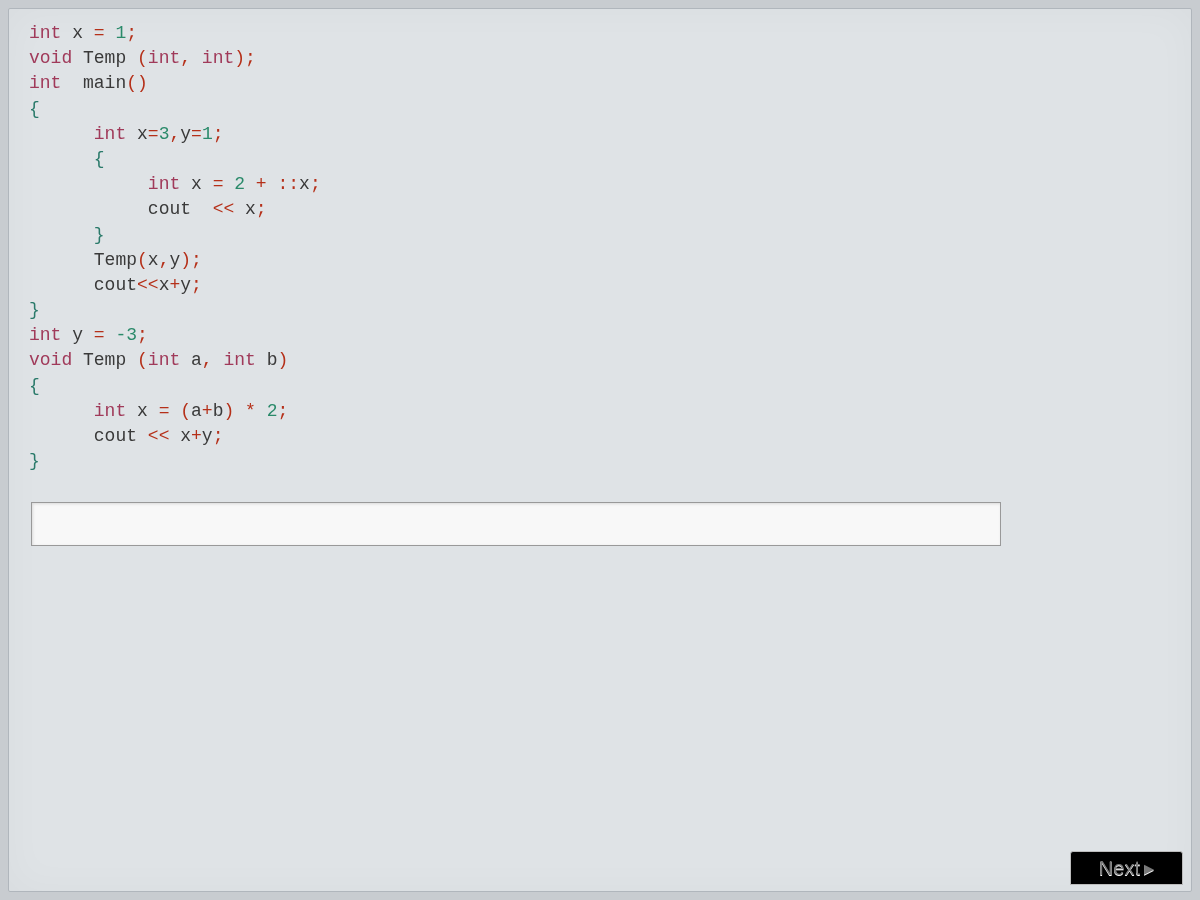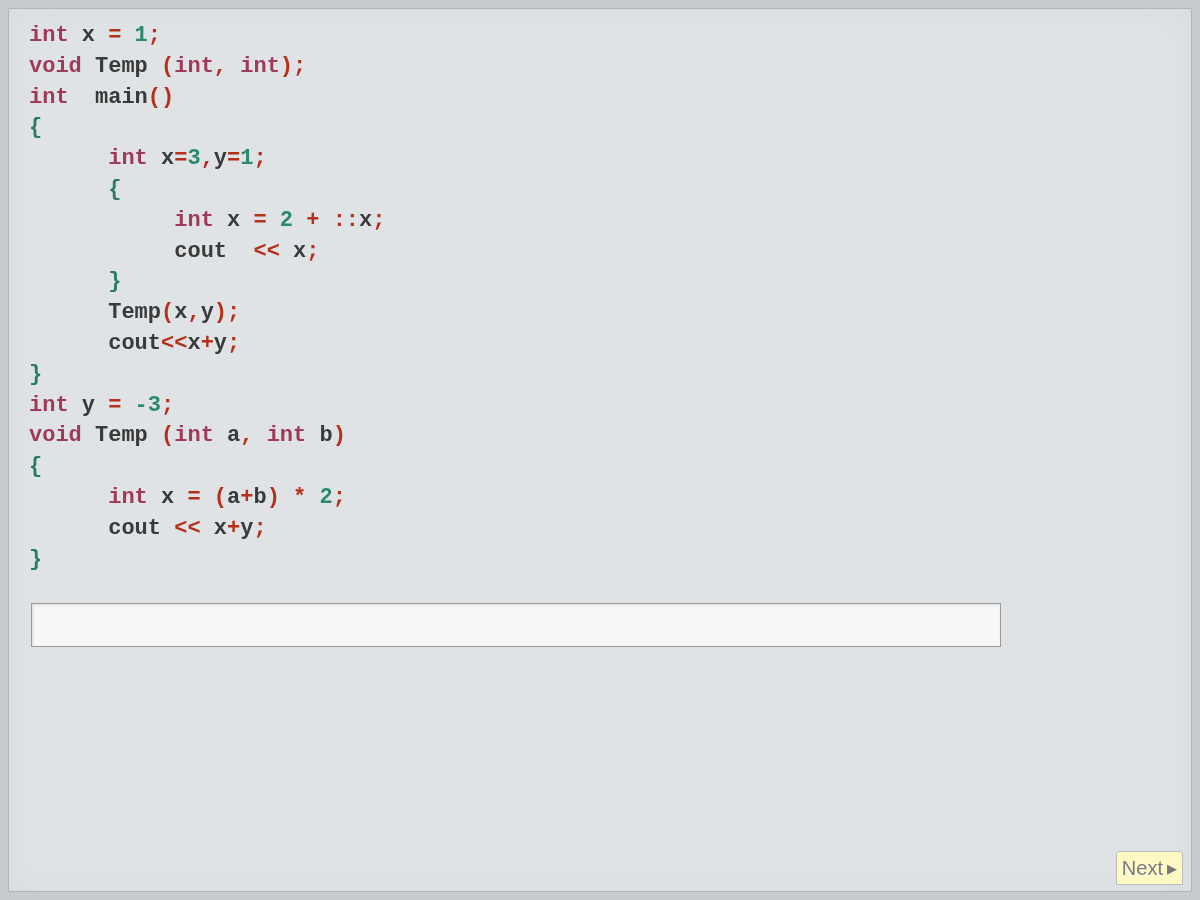"int x = 1; void" .code-block { font-size: 22px -> 18px; font-weight: bold -> normal }
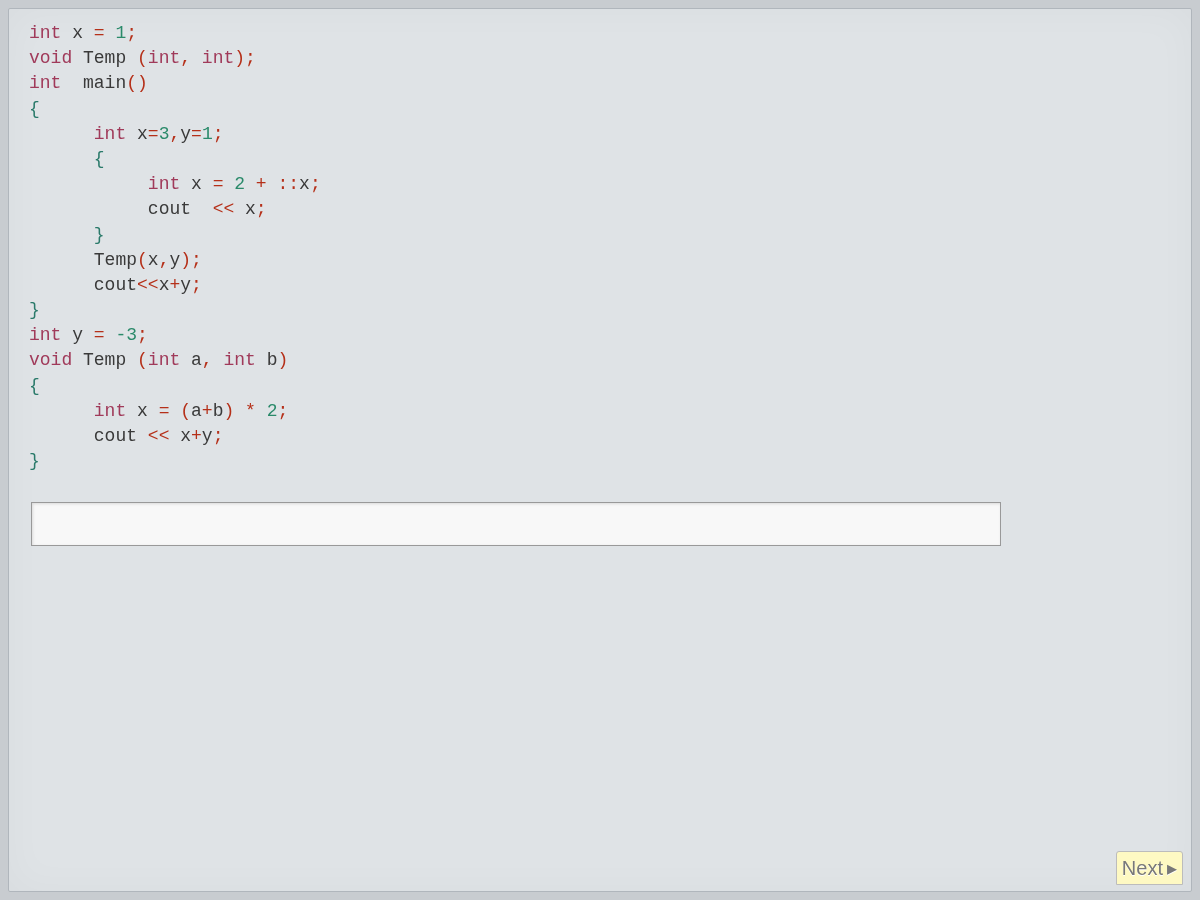"Next ▸" .next-btn { background: #fef9c3 -> #000000; padding: 4px 5px -> 4px 28px }
